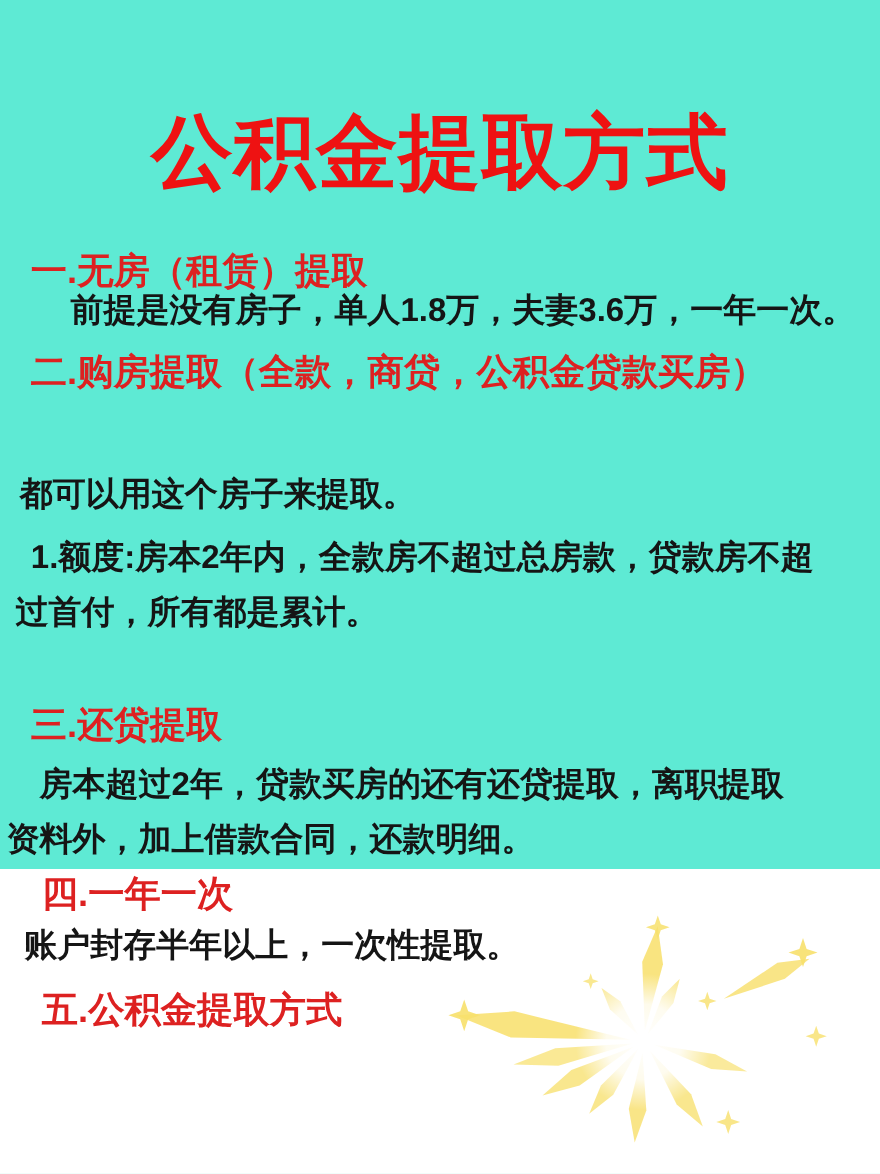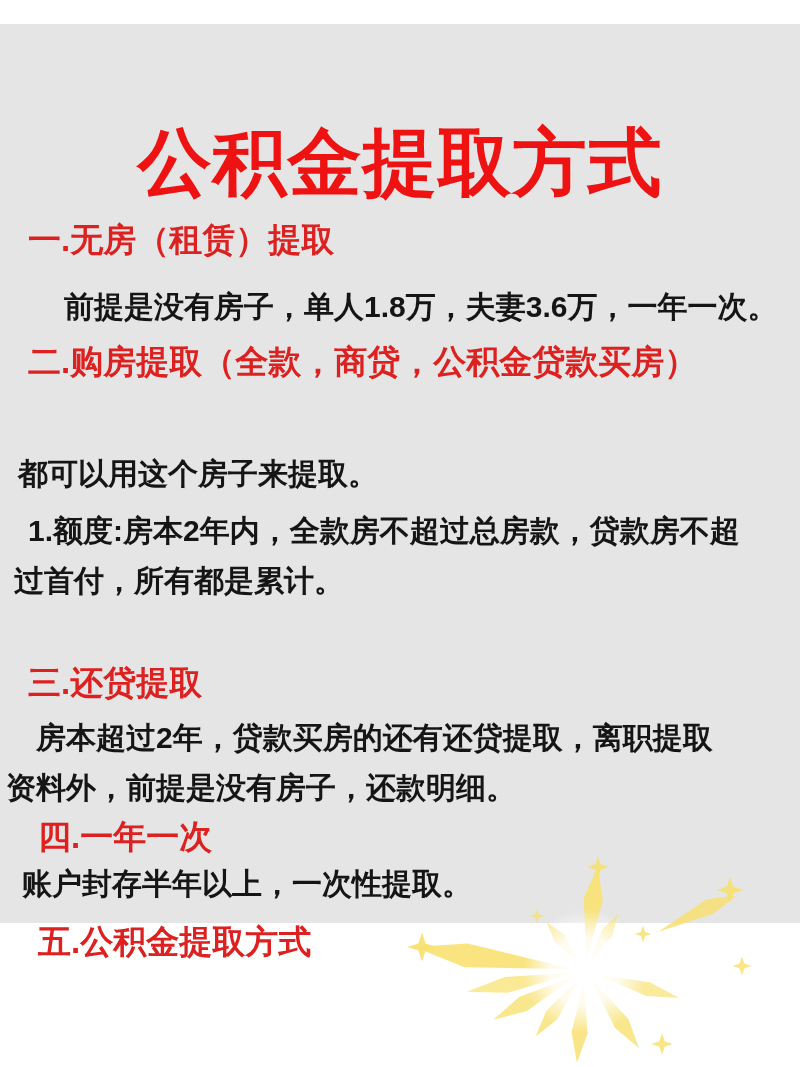"公积金提取方式" .page { background: #e5e5e5 -> #5eead4; height: 899px -> 790px; margin-top: 24px -> none }
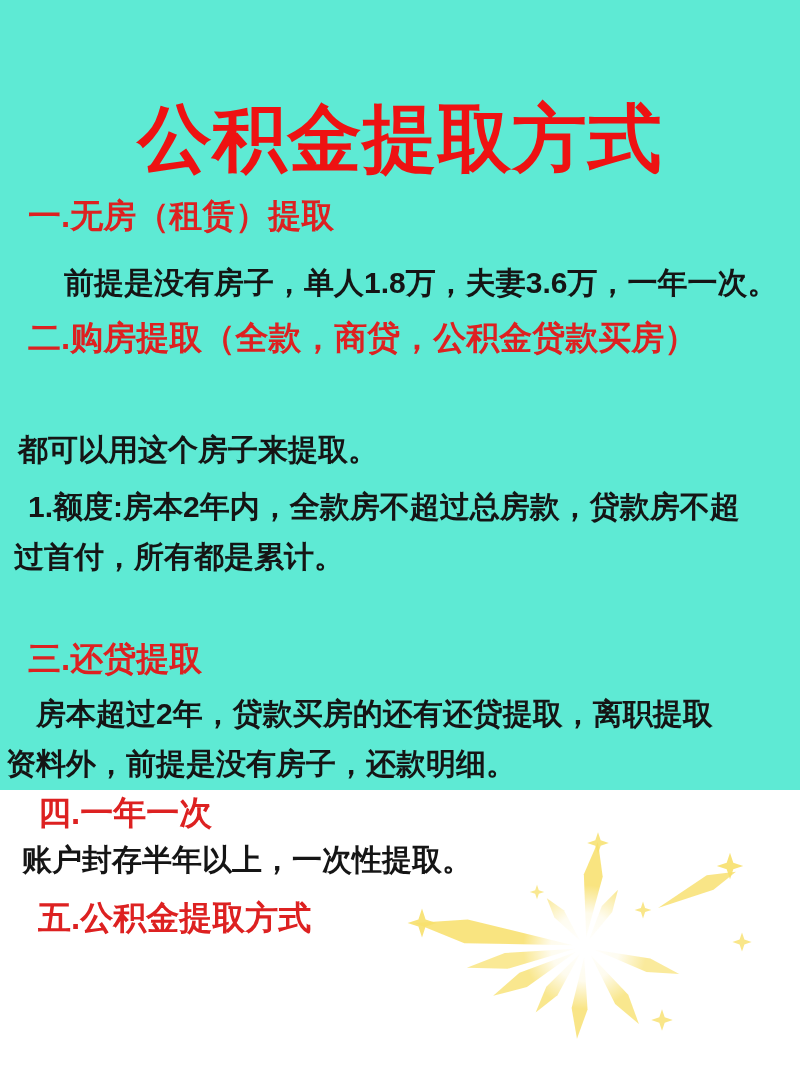"一.无房（租赁）提取" div.h { top: 196px -> 226px }
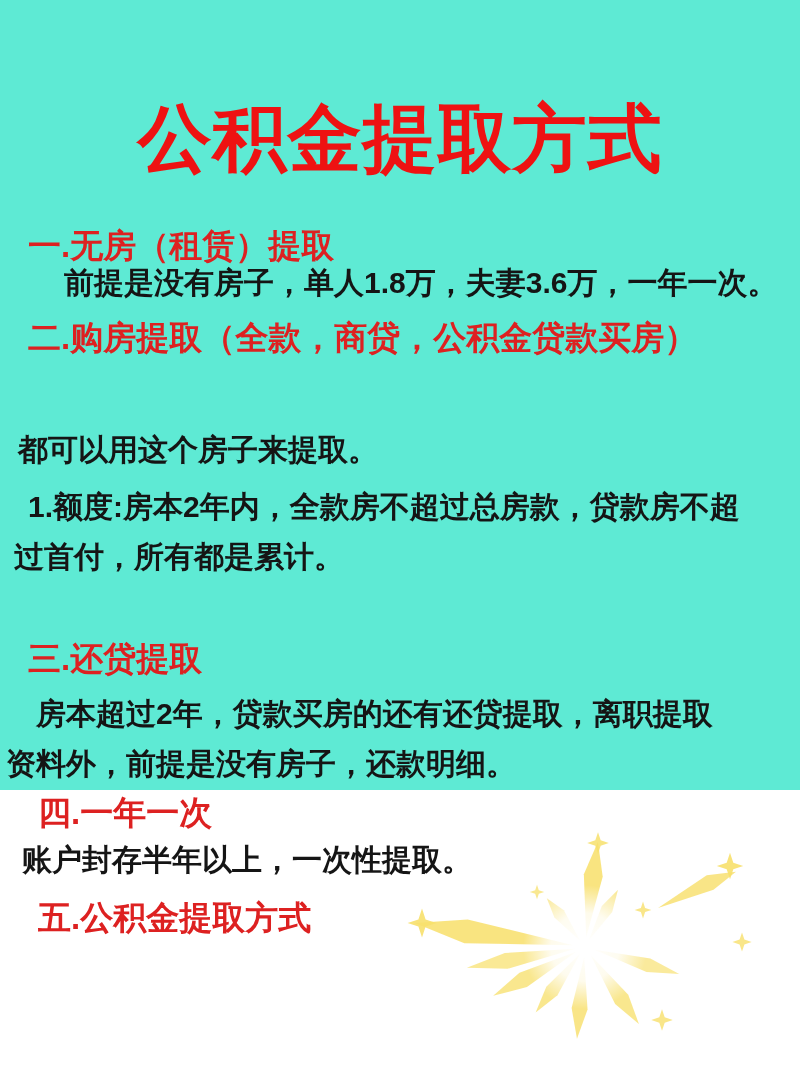"资料外，前提是没有房子，还款明细。" div.b { text: 前提是没有房子 -> 加上借款合同 }
